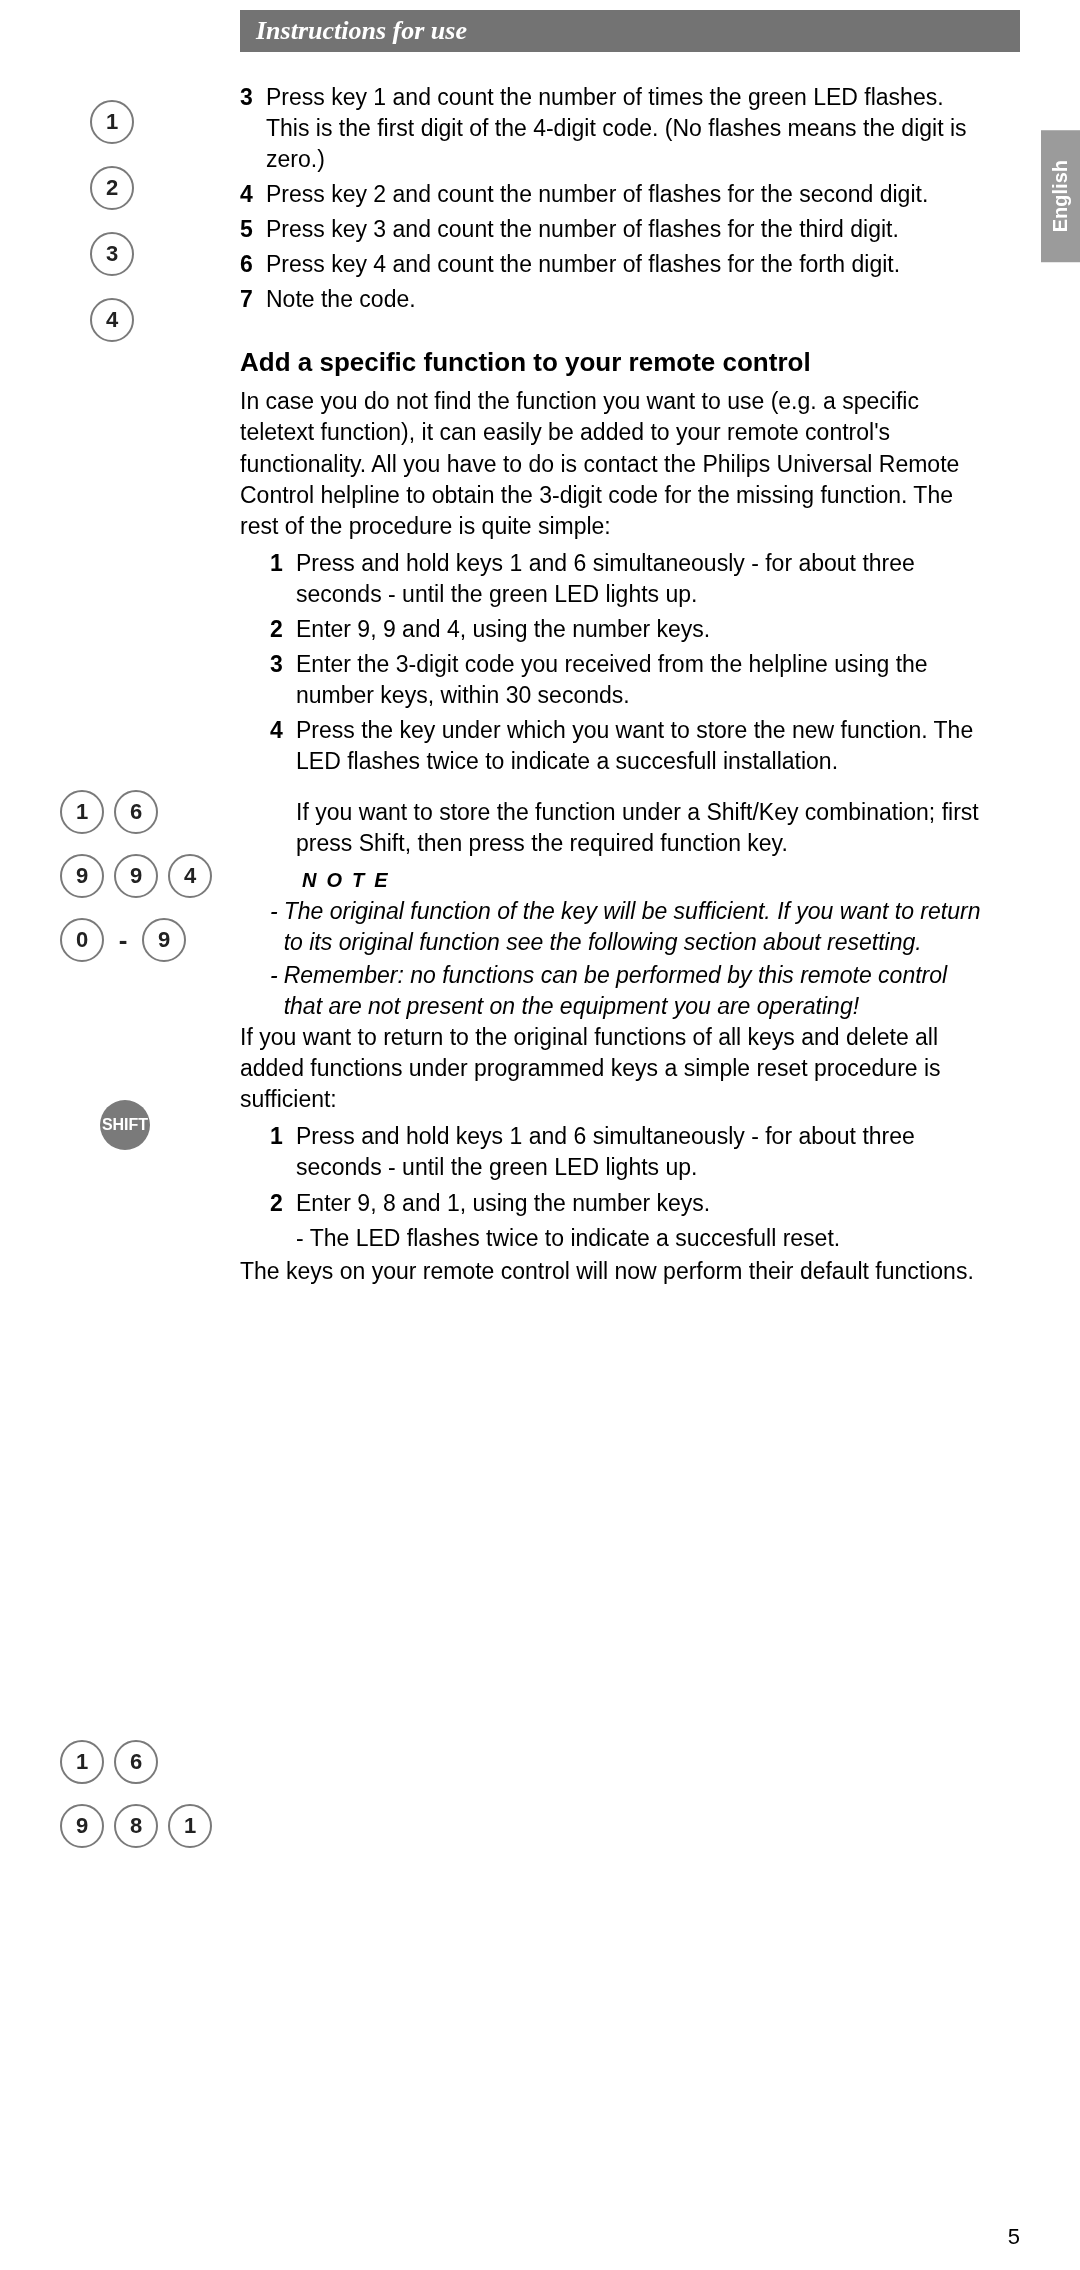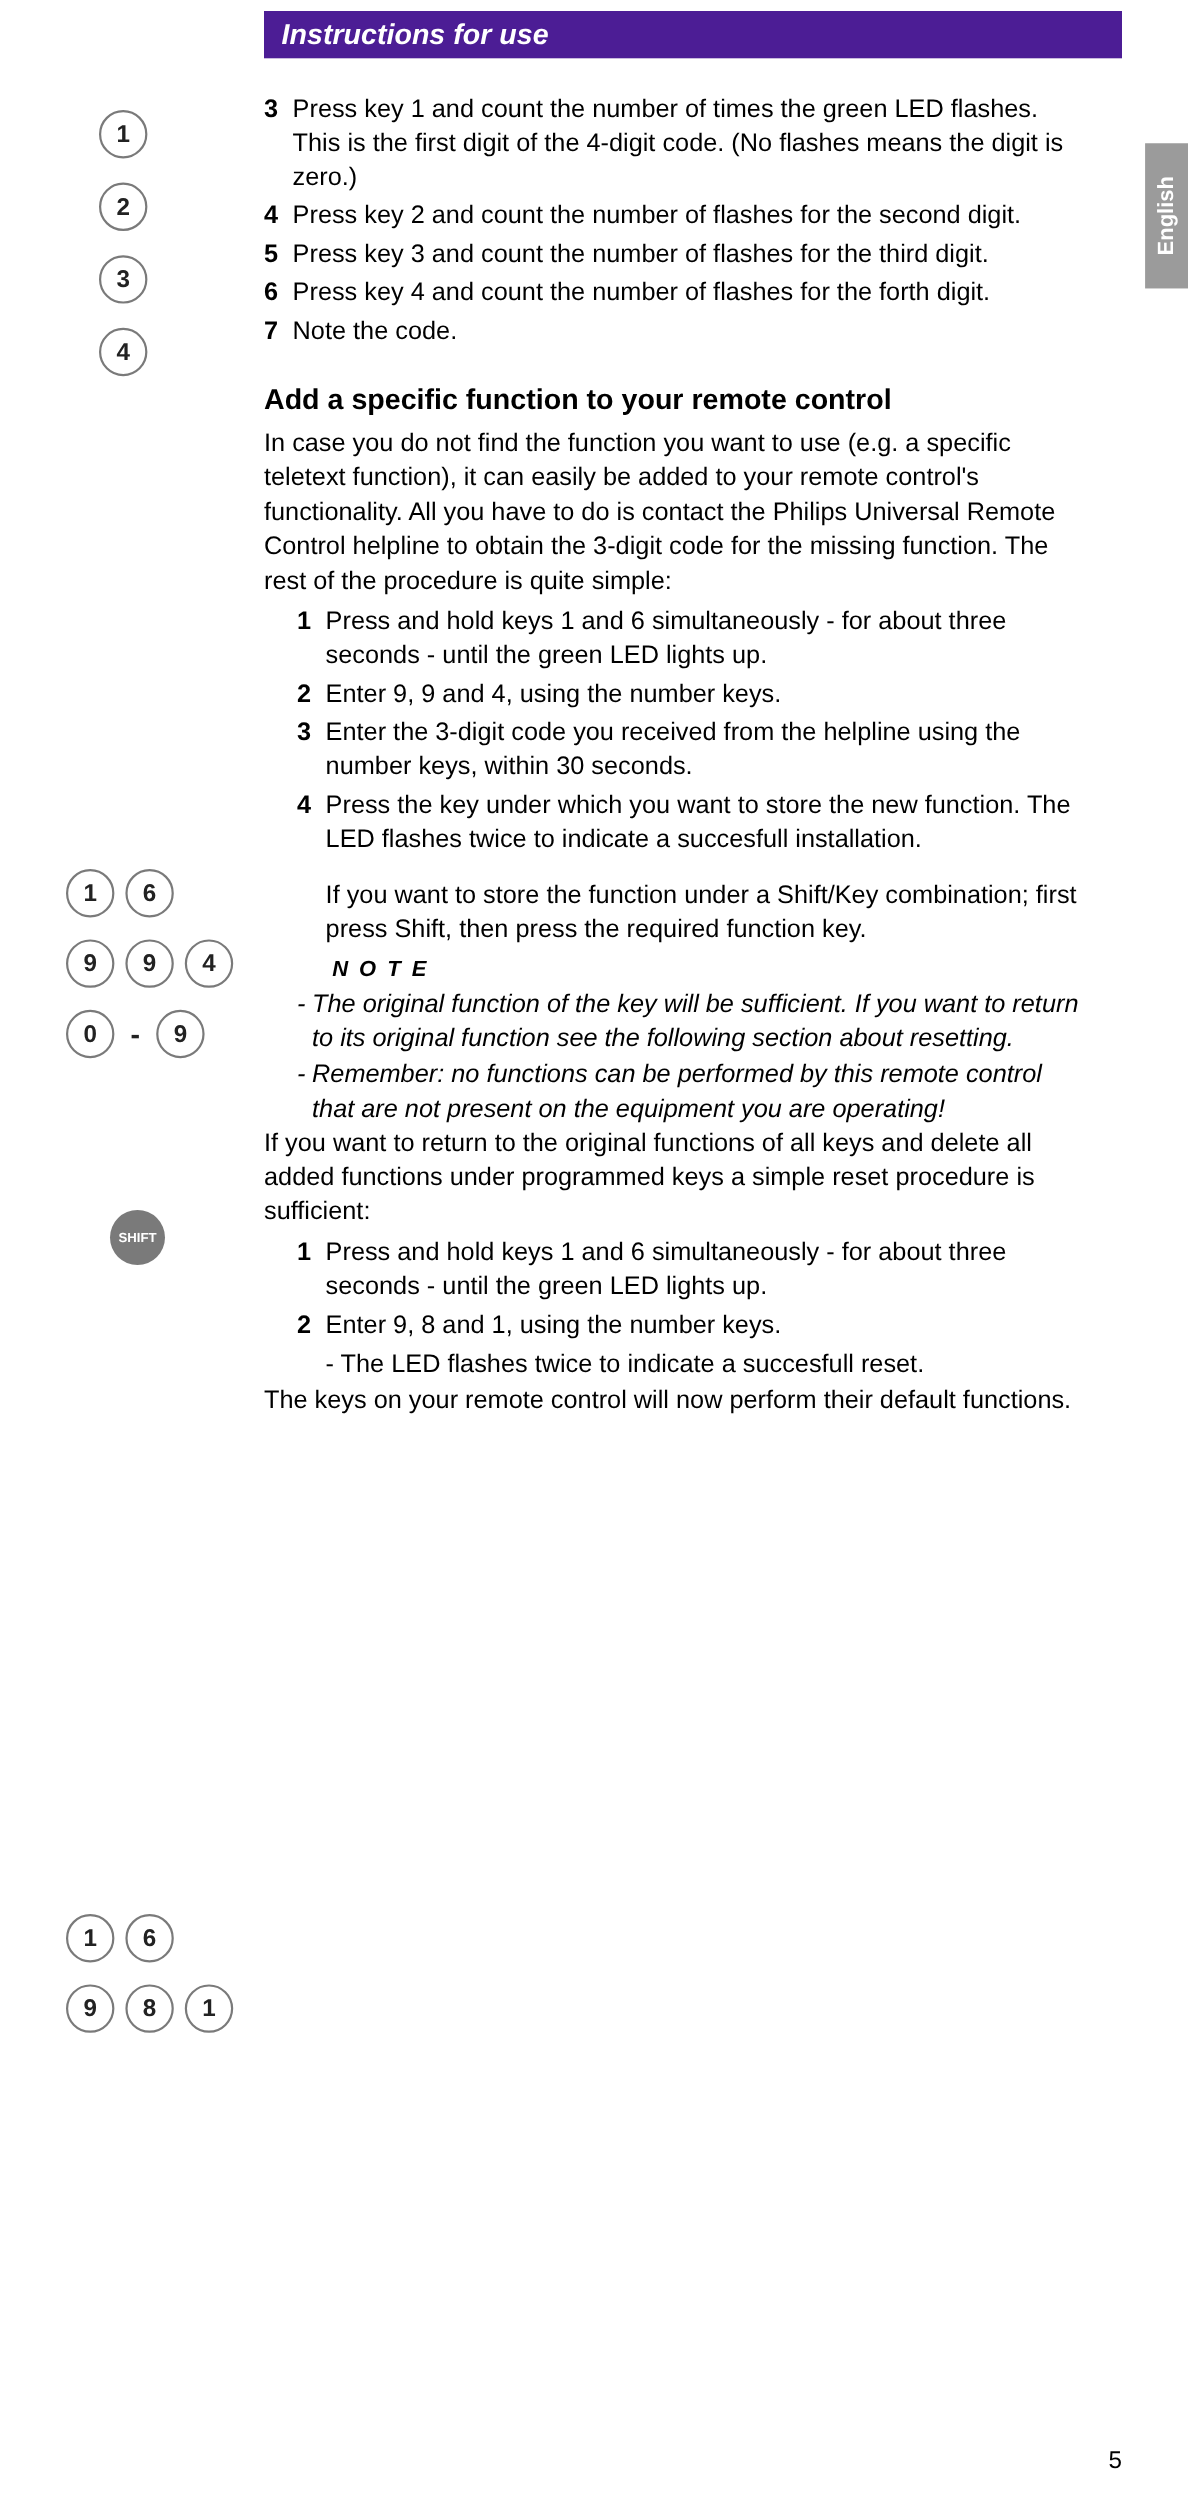"Instructions for use" .header-bar { background: #4c1d95 -> #737373; font-family: none -> Liberation Serif, serif }
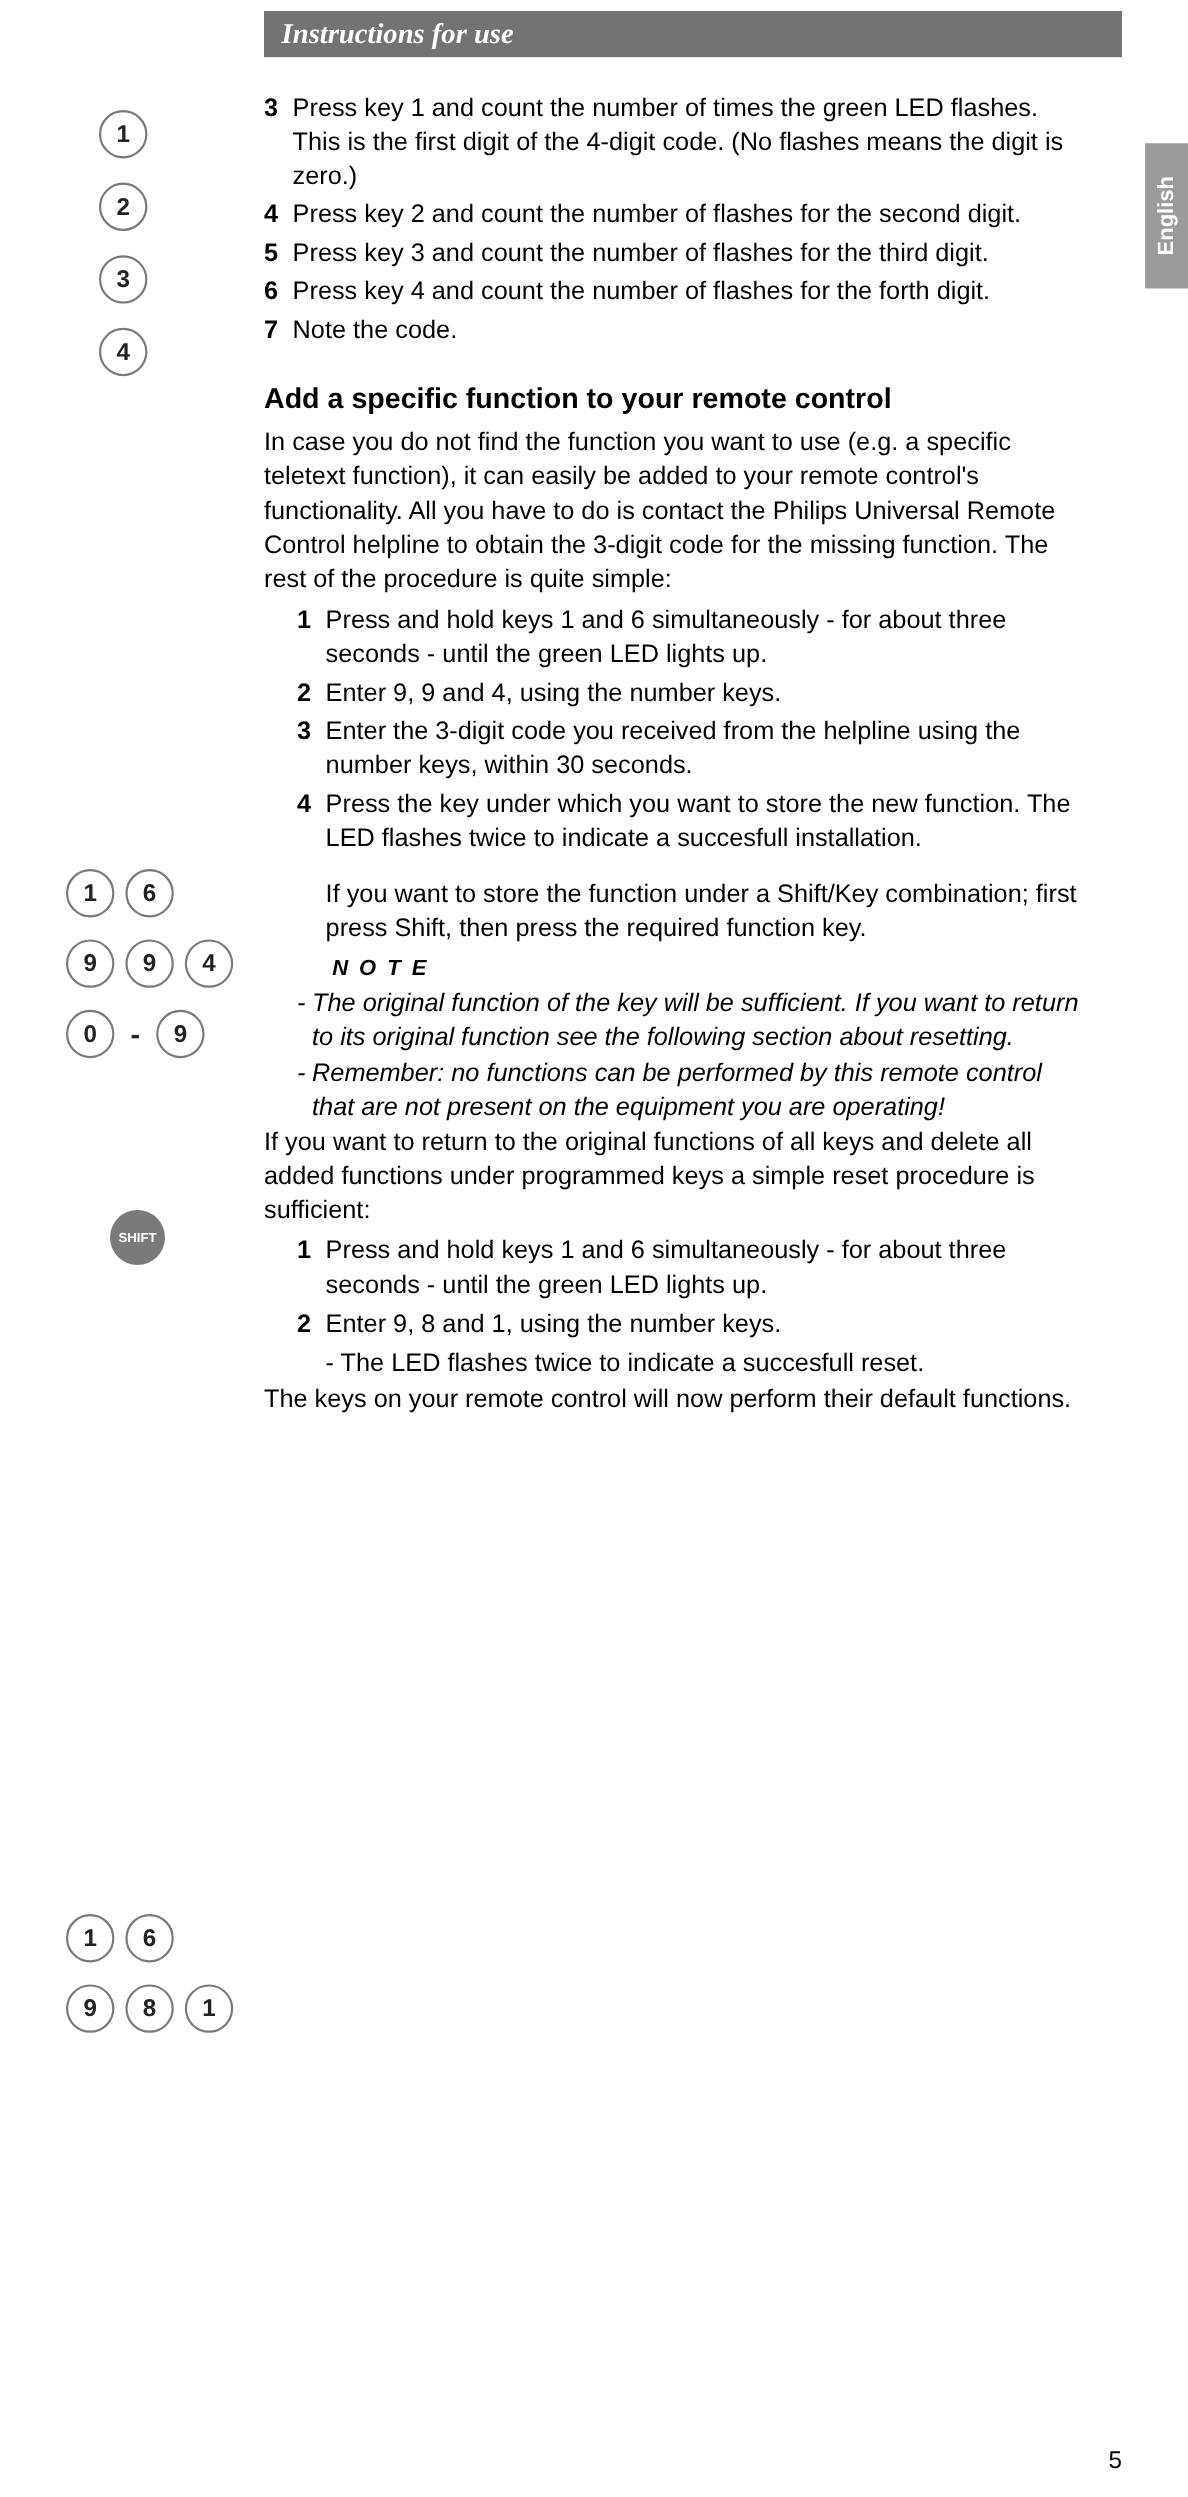"SHIFT" .key-solid { font-size: 12px -> 16px }
